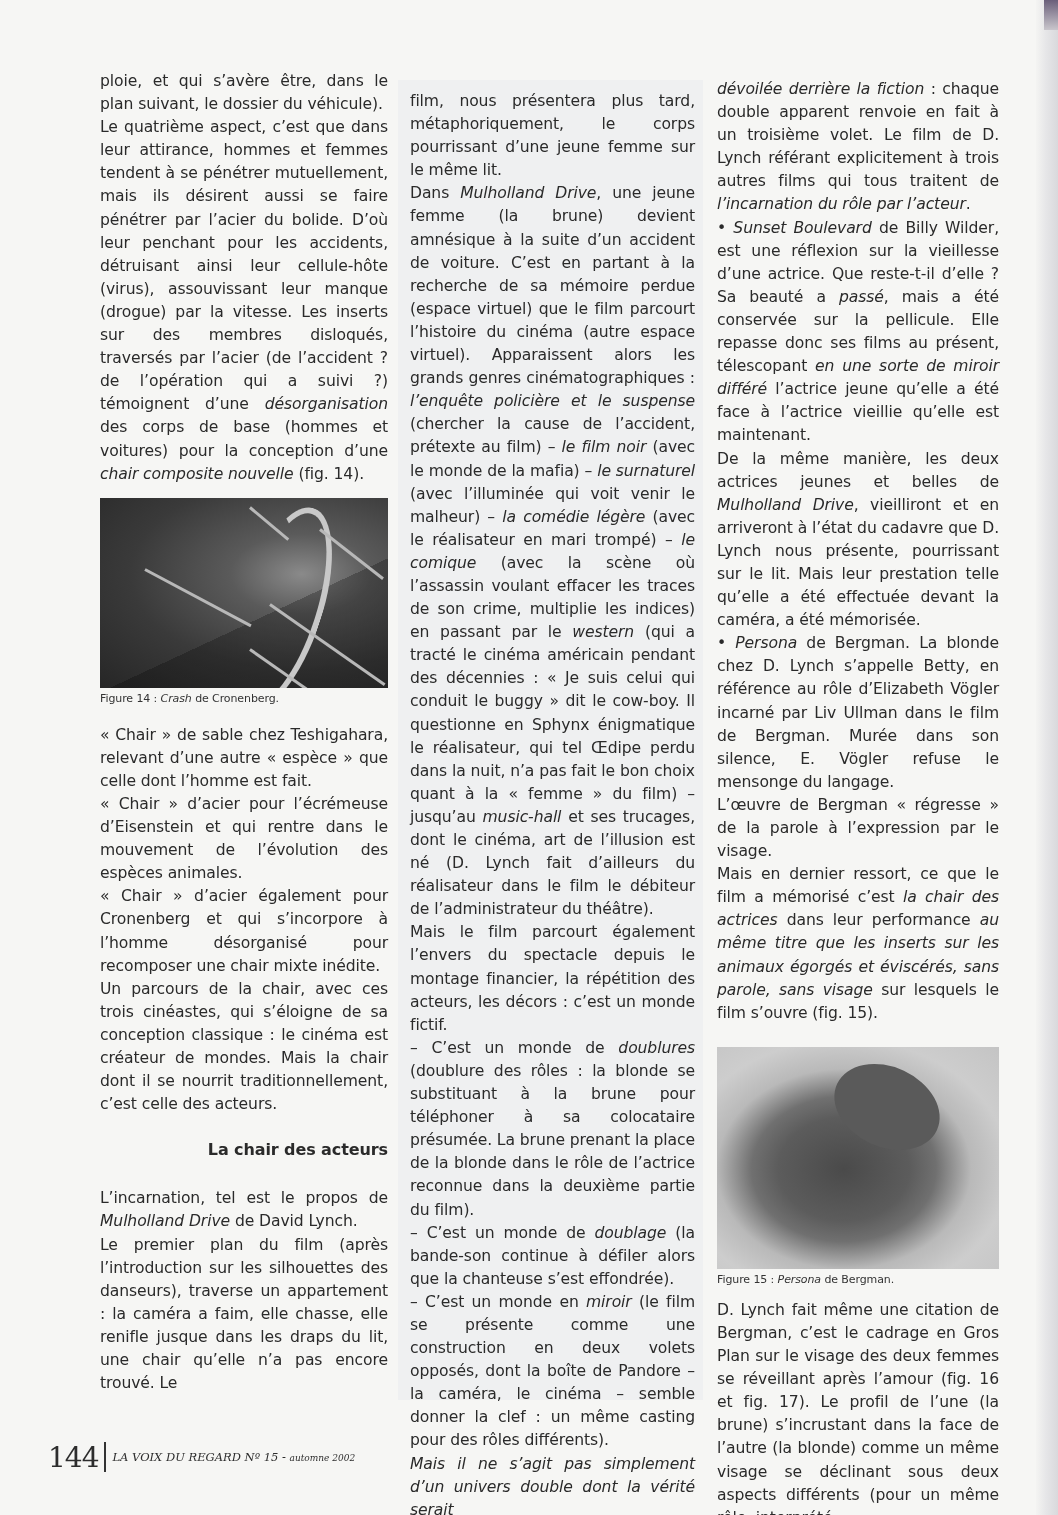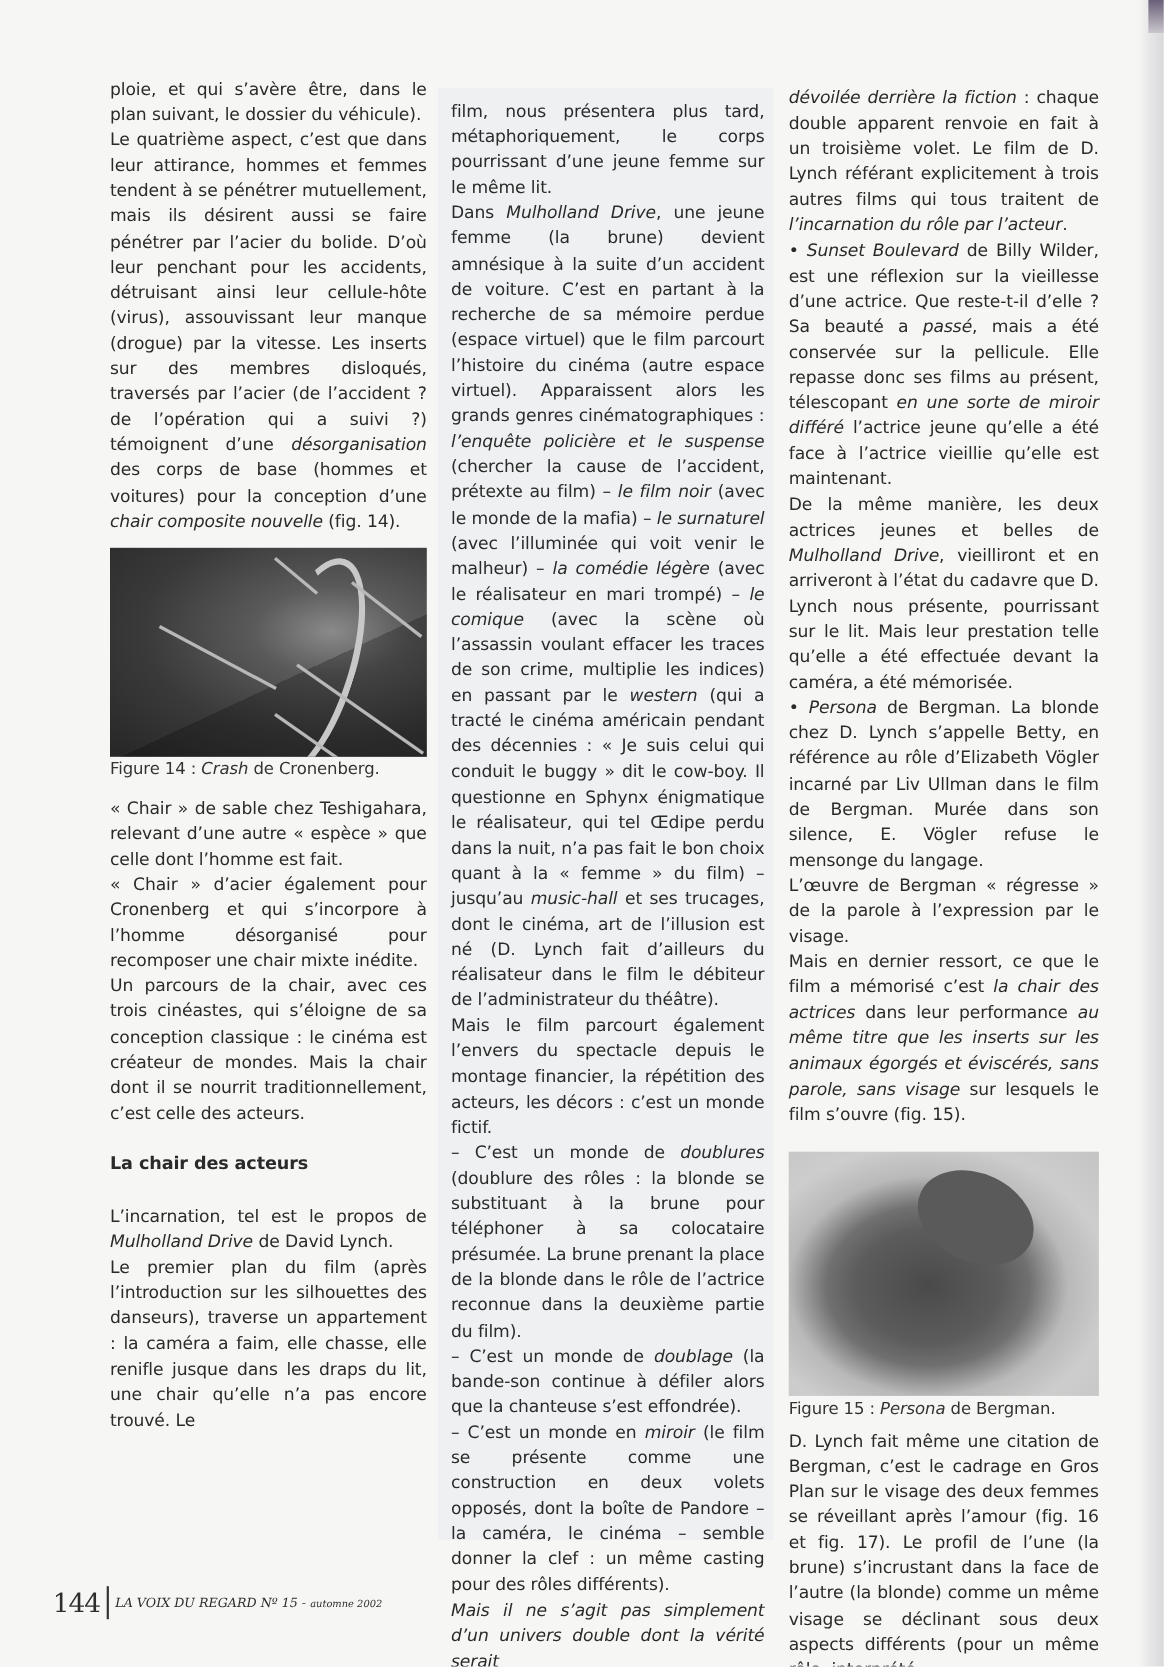"Figure 14 : Crash de" .caption { font-size: 15px -> 11px }
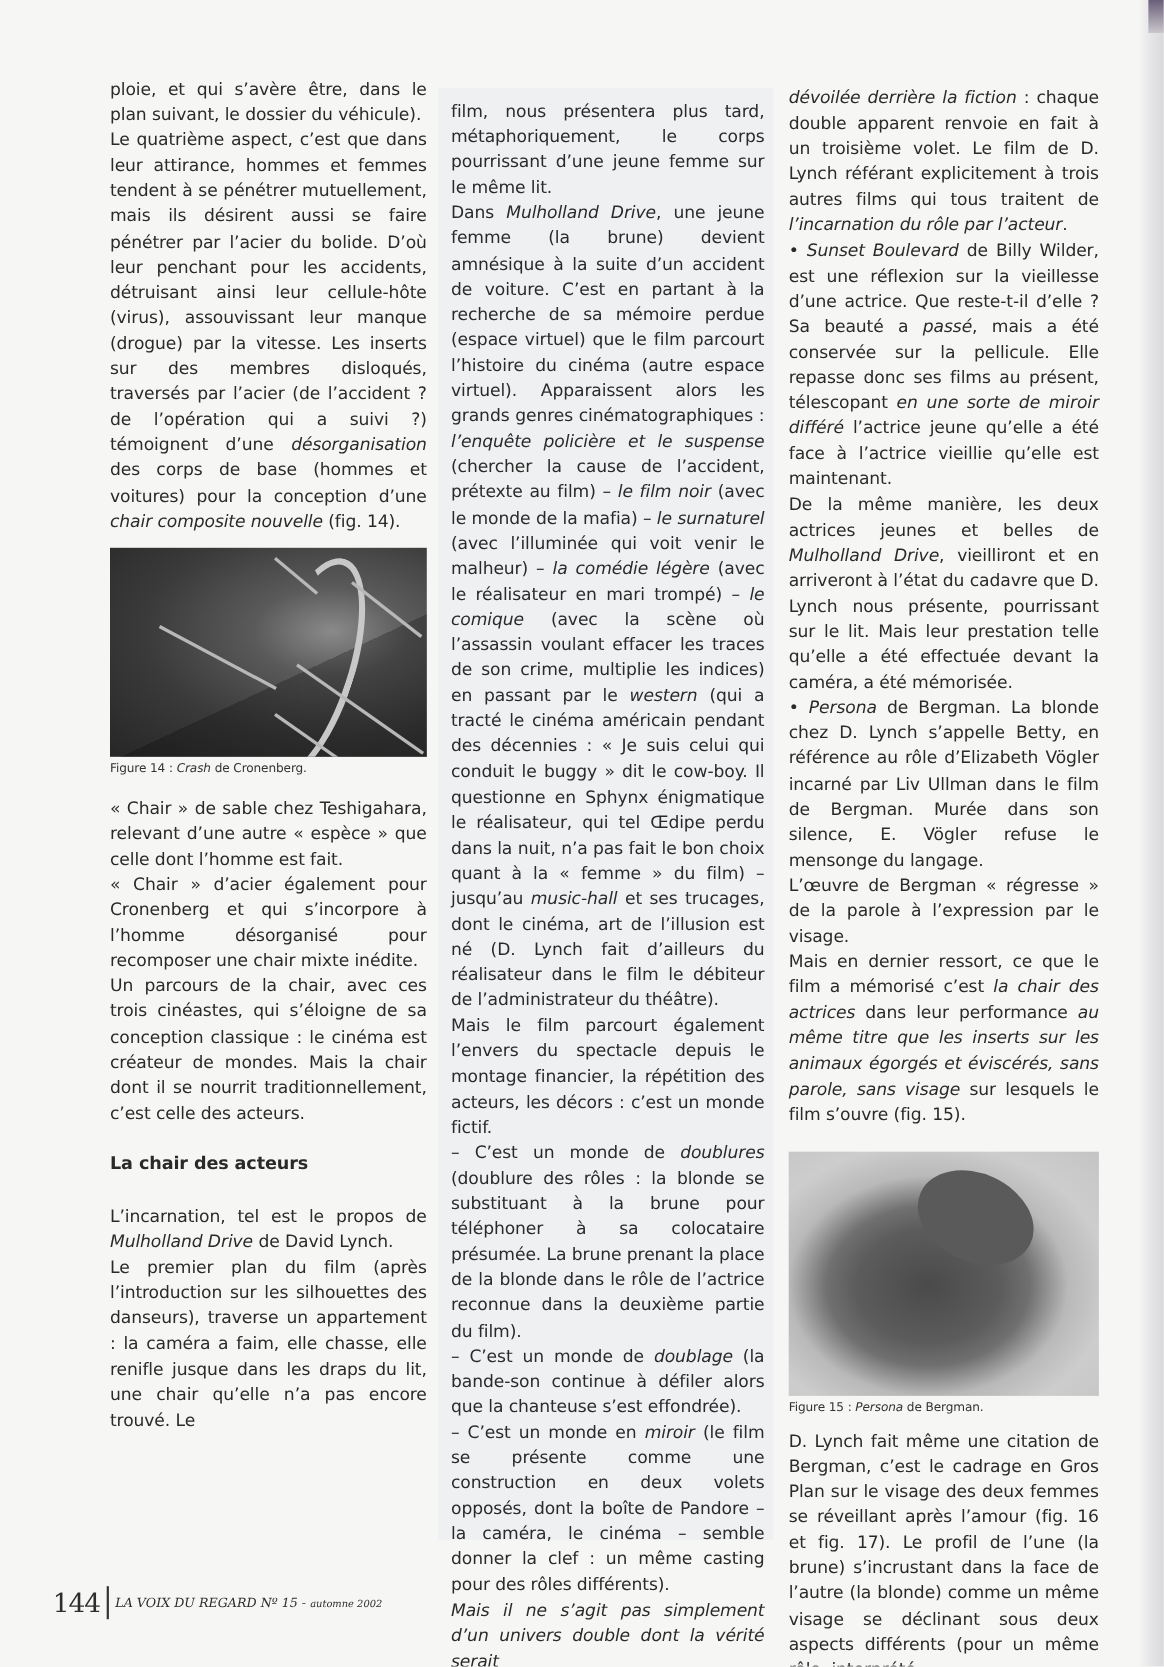"« Chair » d’acier pour" p { html: none -> <p>« Chair » d’acier pour l’écrémeuse d’Eisenstein et qui rentre dans le mouvement de l’évolution des espèces animales.</p> }
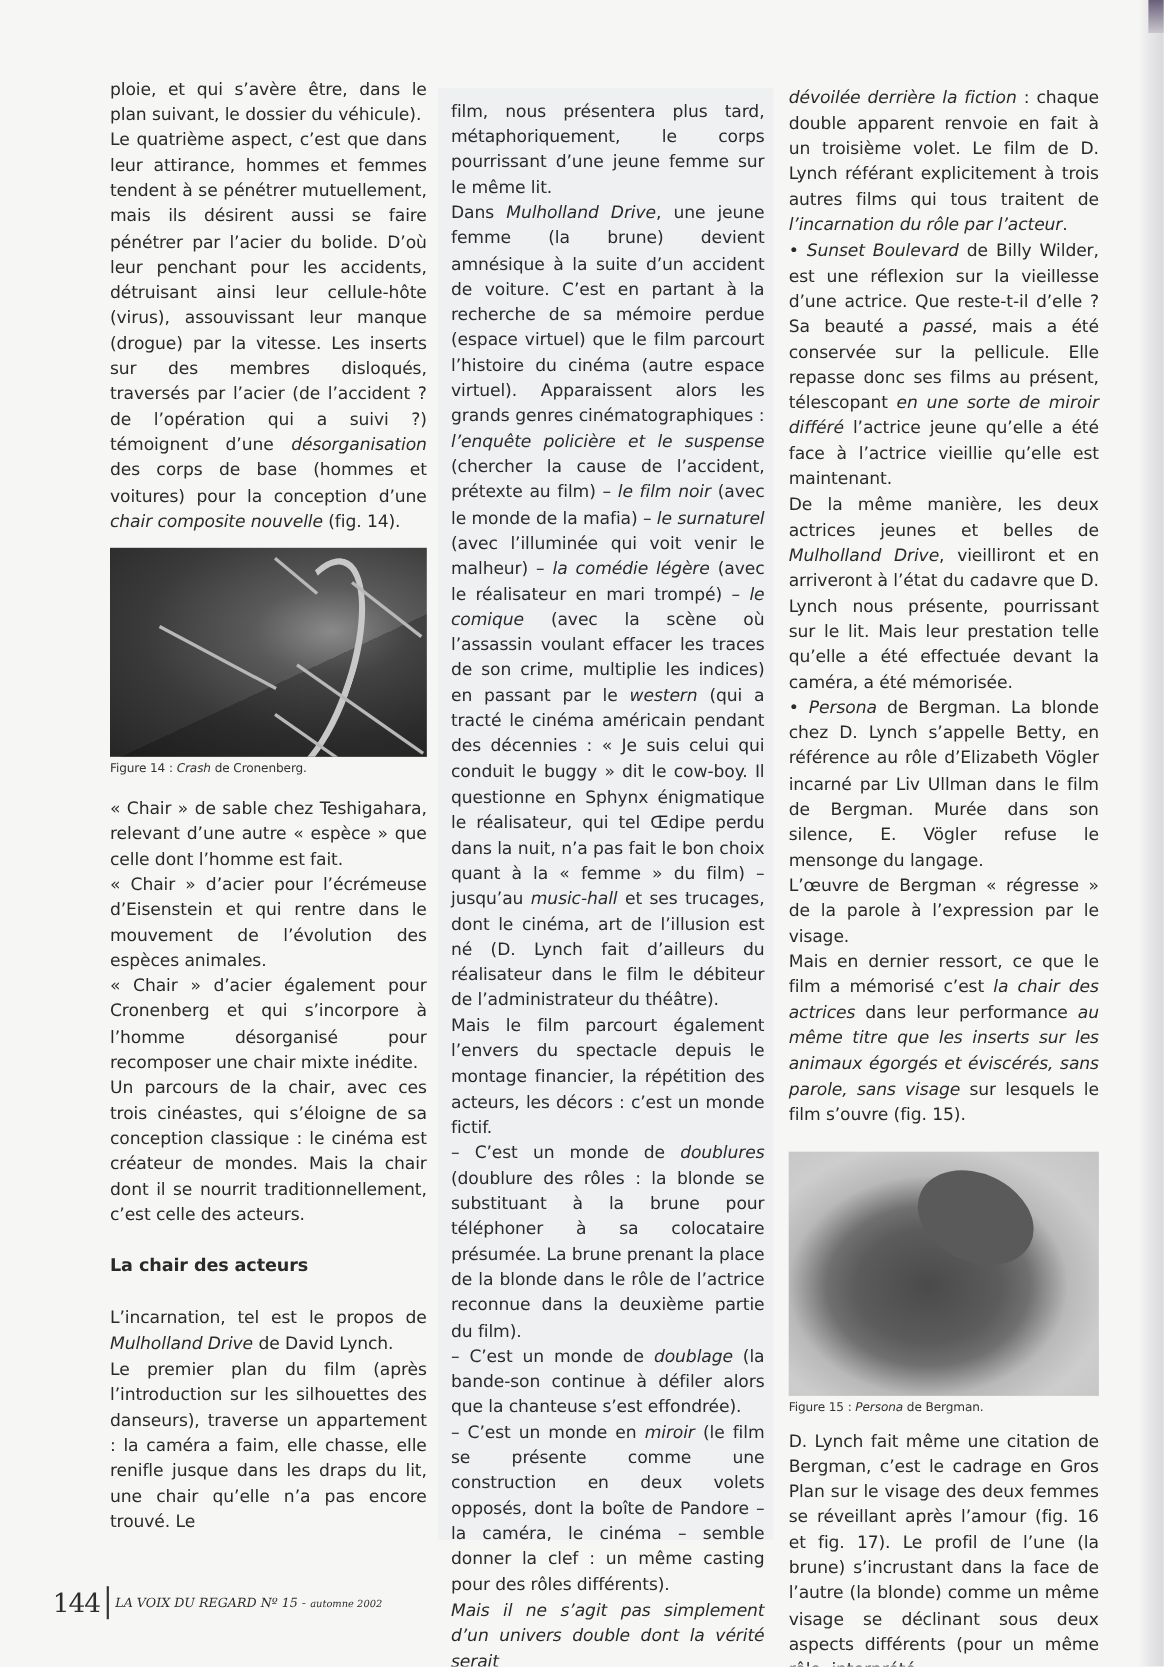"La chair des acteurs" .section-title { text-align: left -> right }
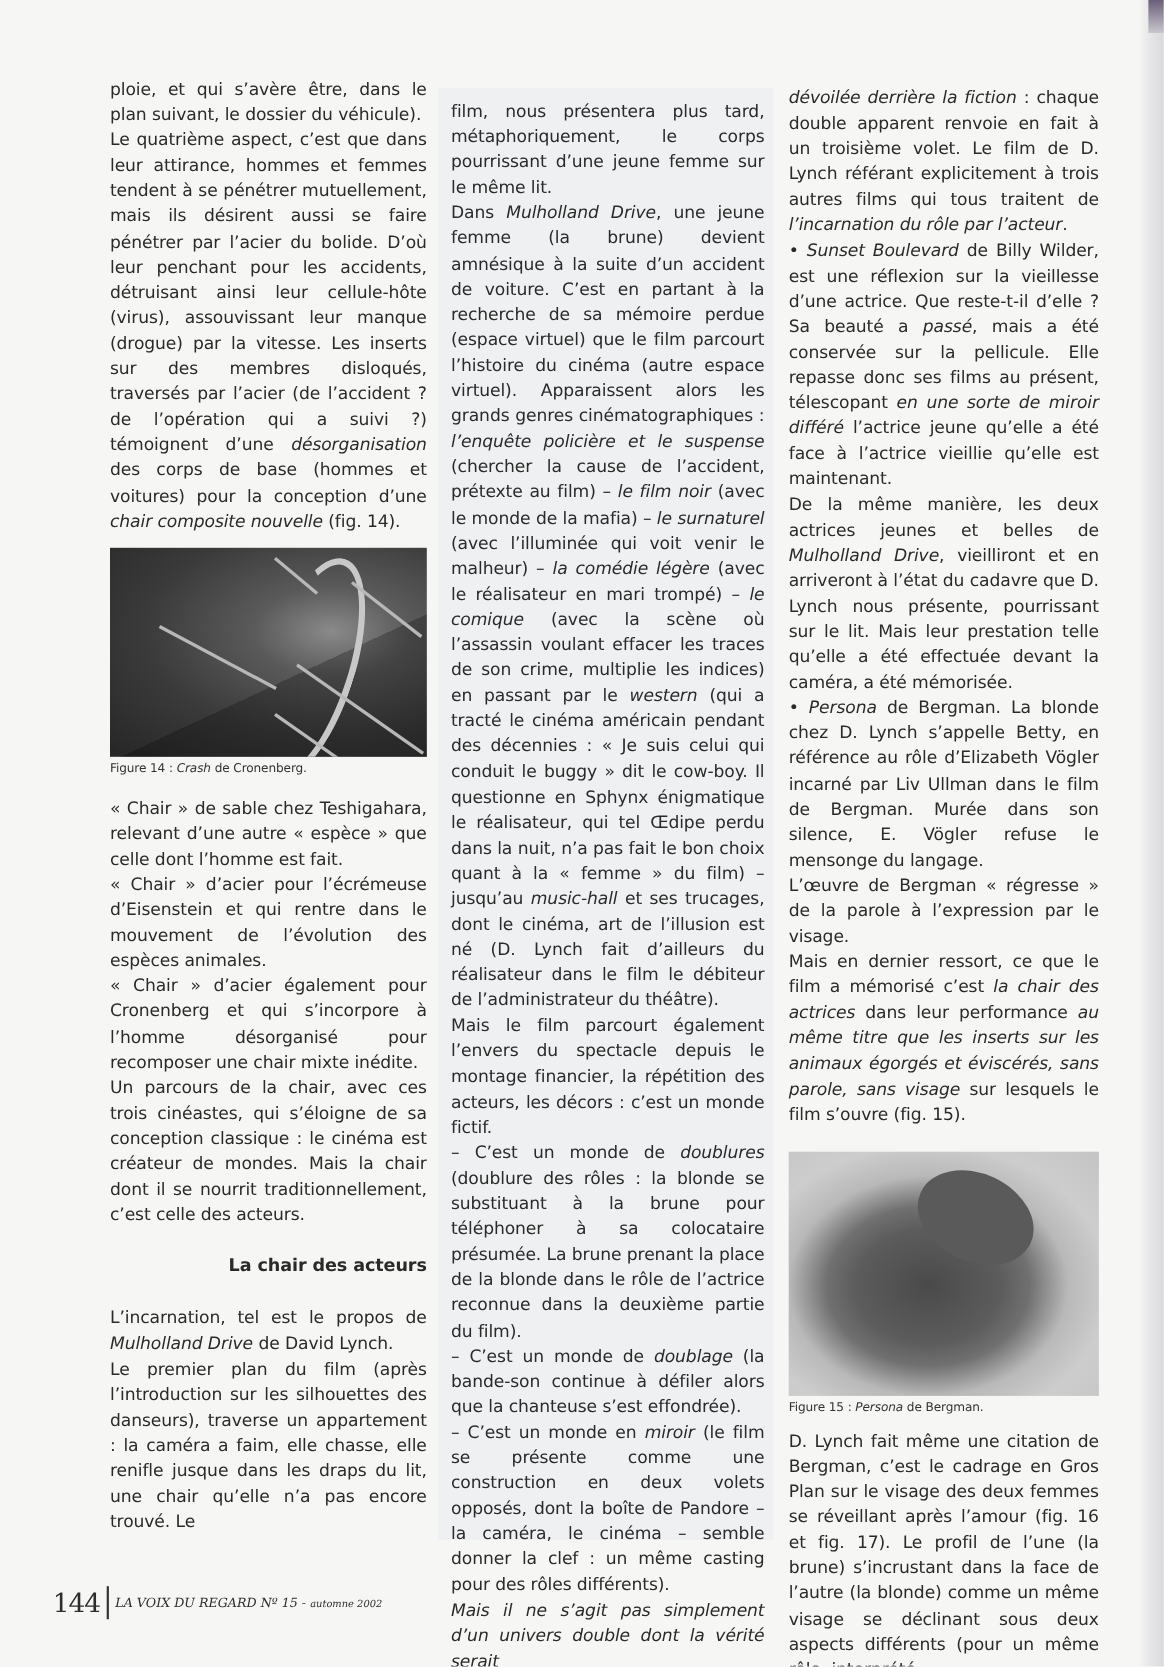"144" .page-num { font-size: 24px -> 28px }
